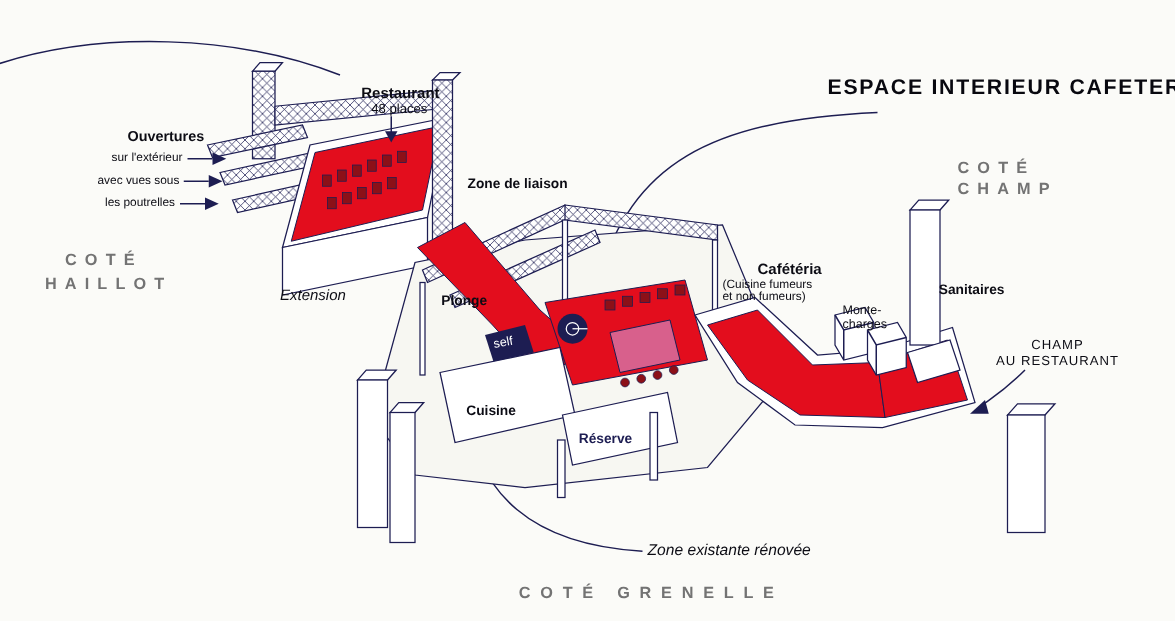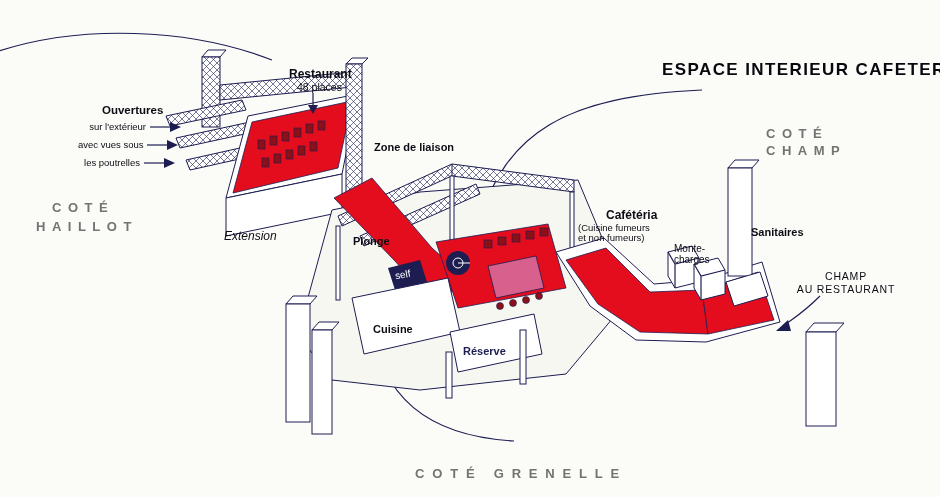"Zone existante rénovée" div.lbl { html: none -> <div>Zone existante rénovée</div> }
